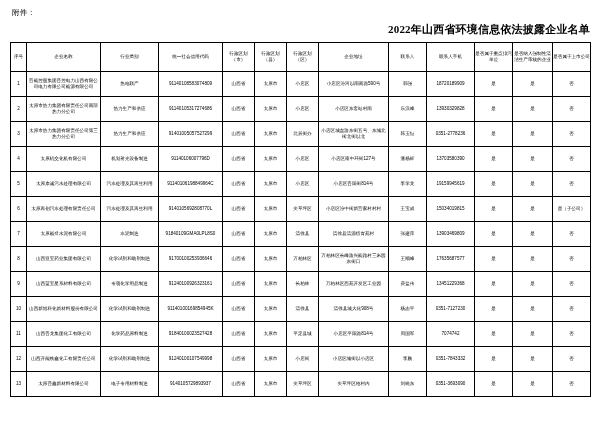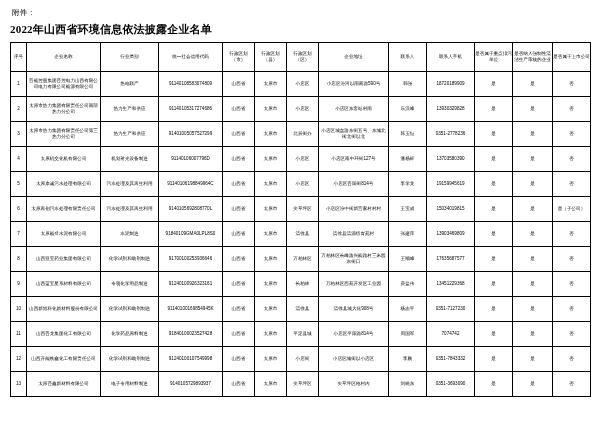"2022年山西省环境信息依法披露企业名单" .doc-title { text-align: left -> right }
